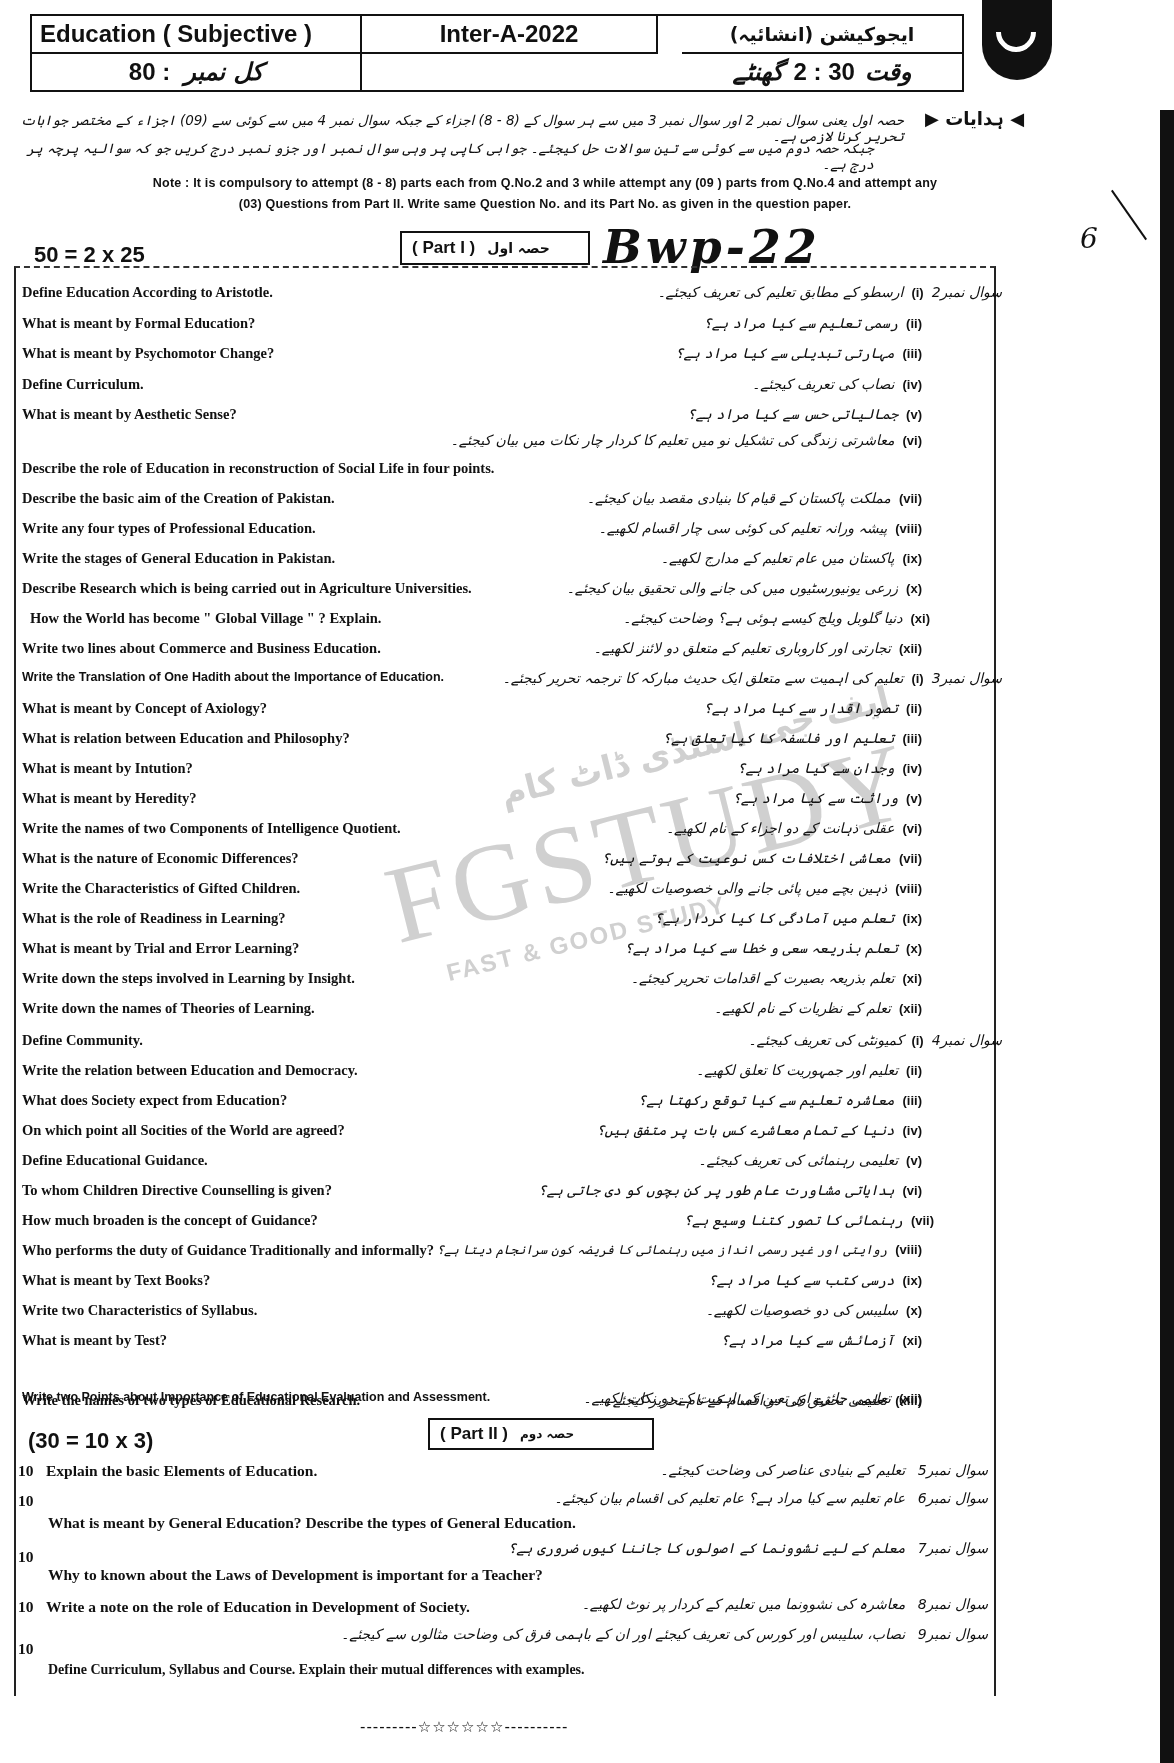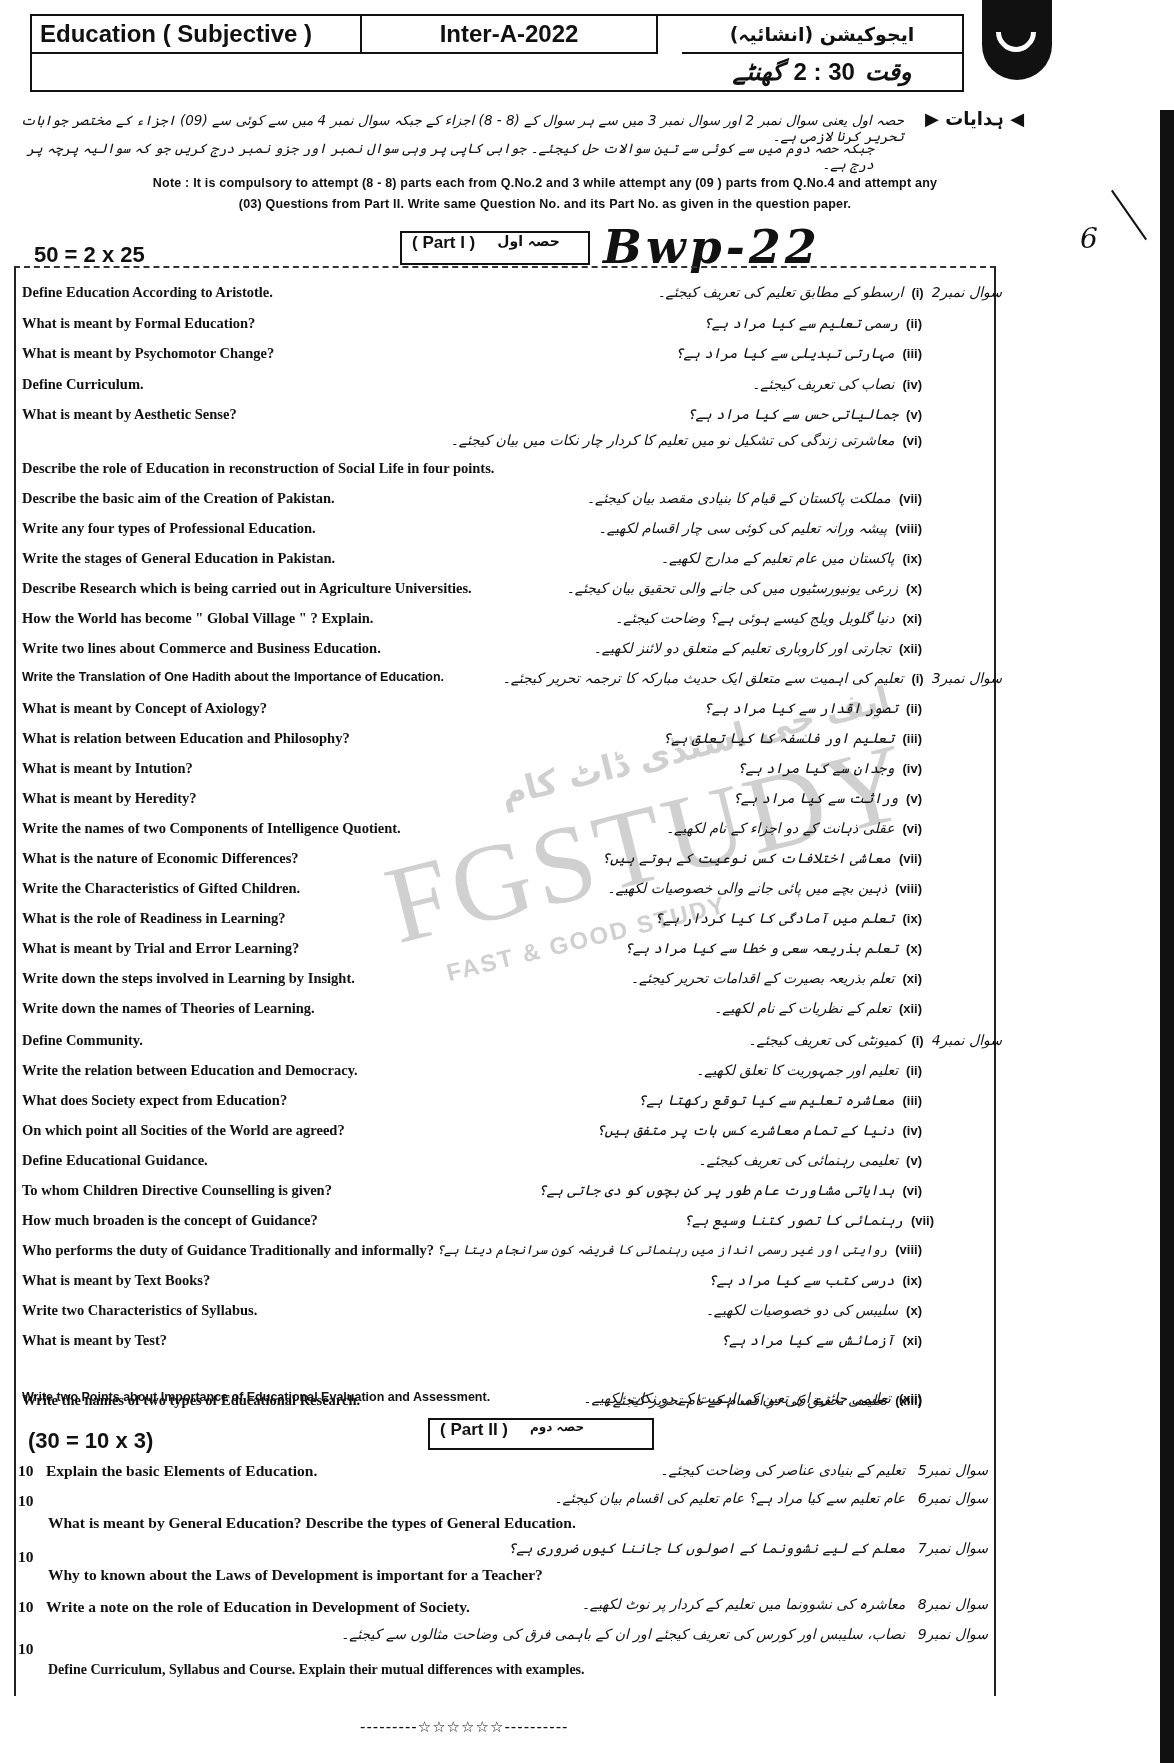"80 :" div.hcell { html: none -> <div> <span>80 :</span> <span>کل نمبر</span> </div> }
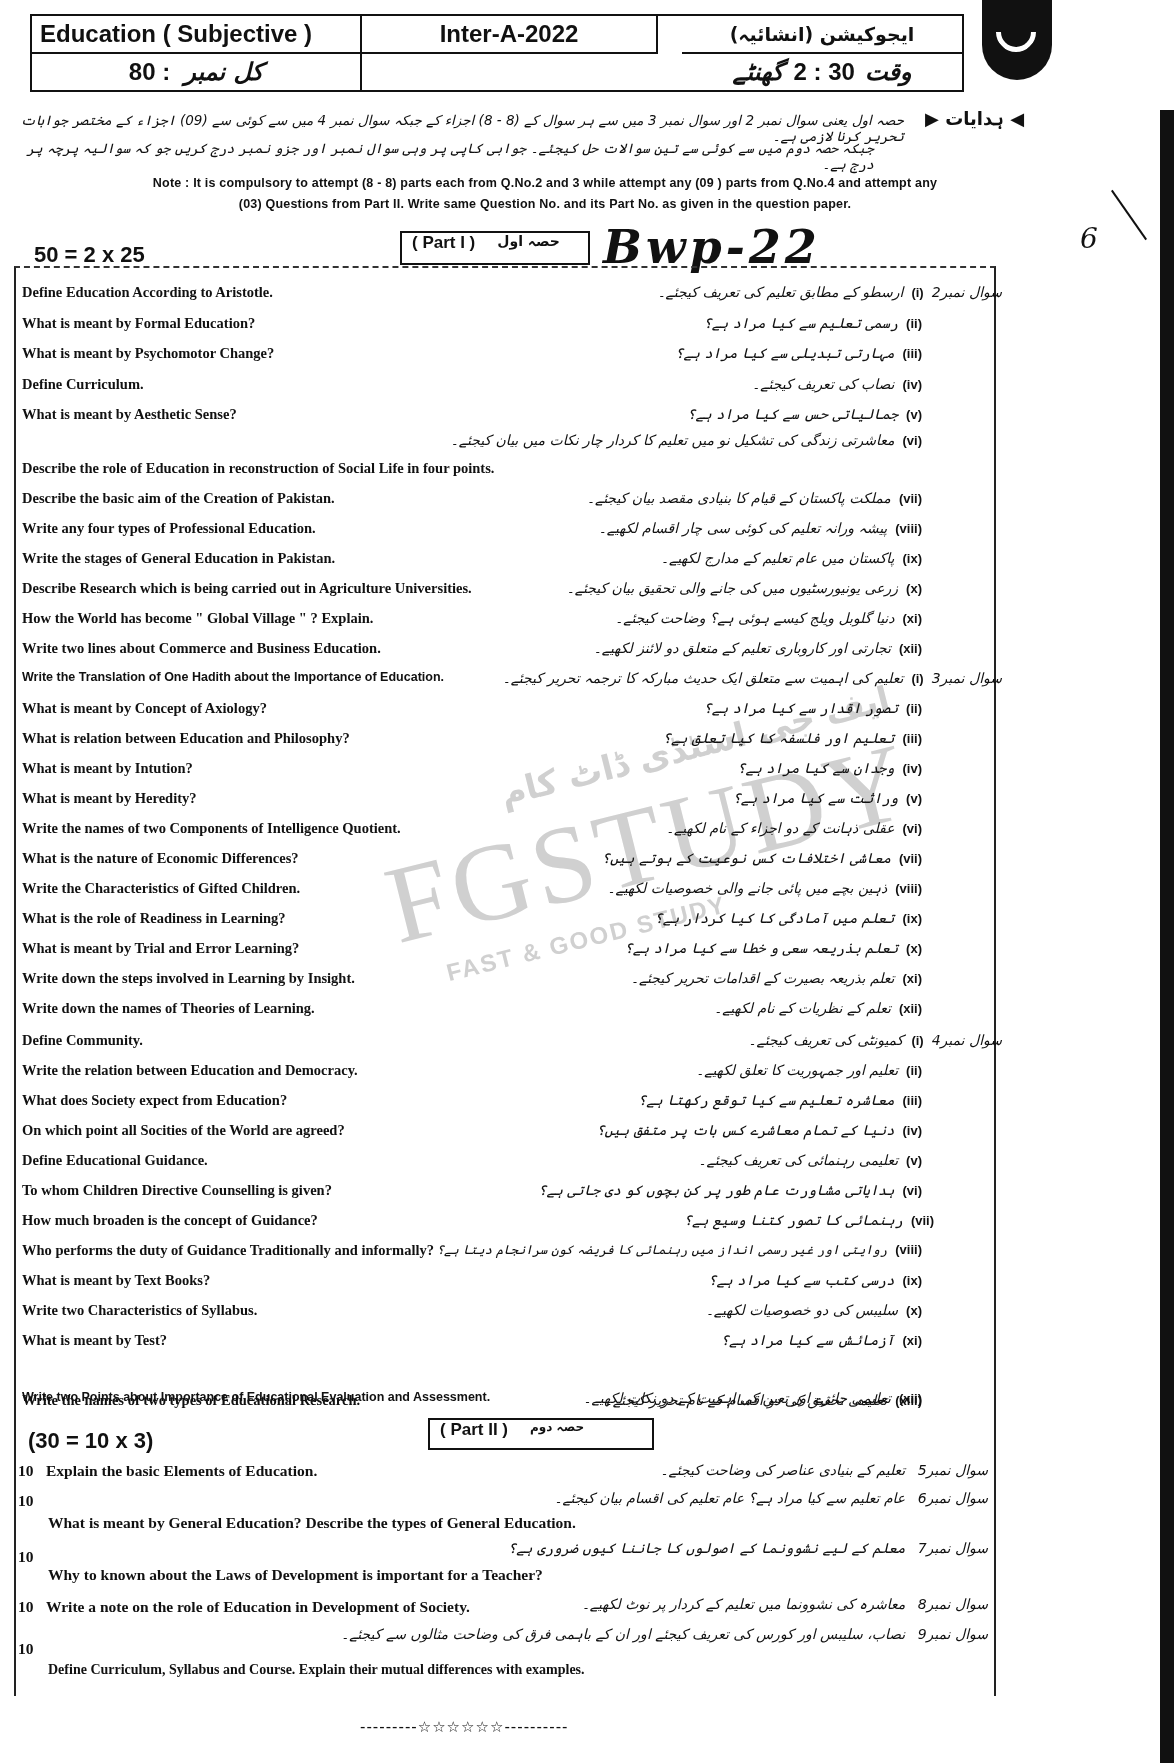"( Part I )" .part-box { align-items: none -> center; gap: 22px -> 12px }
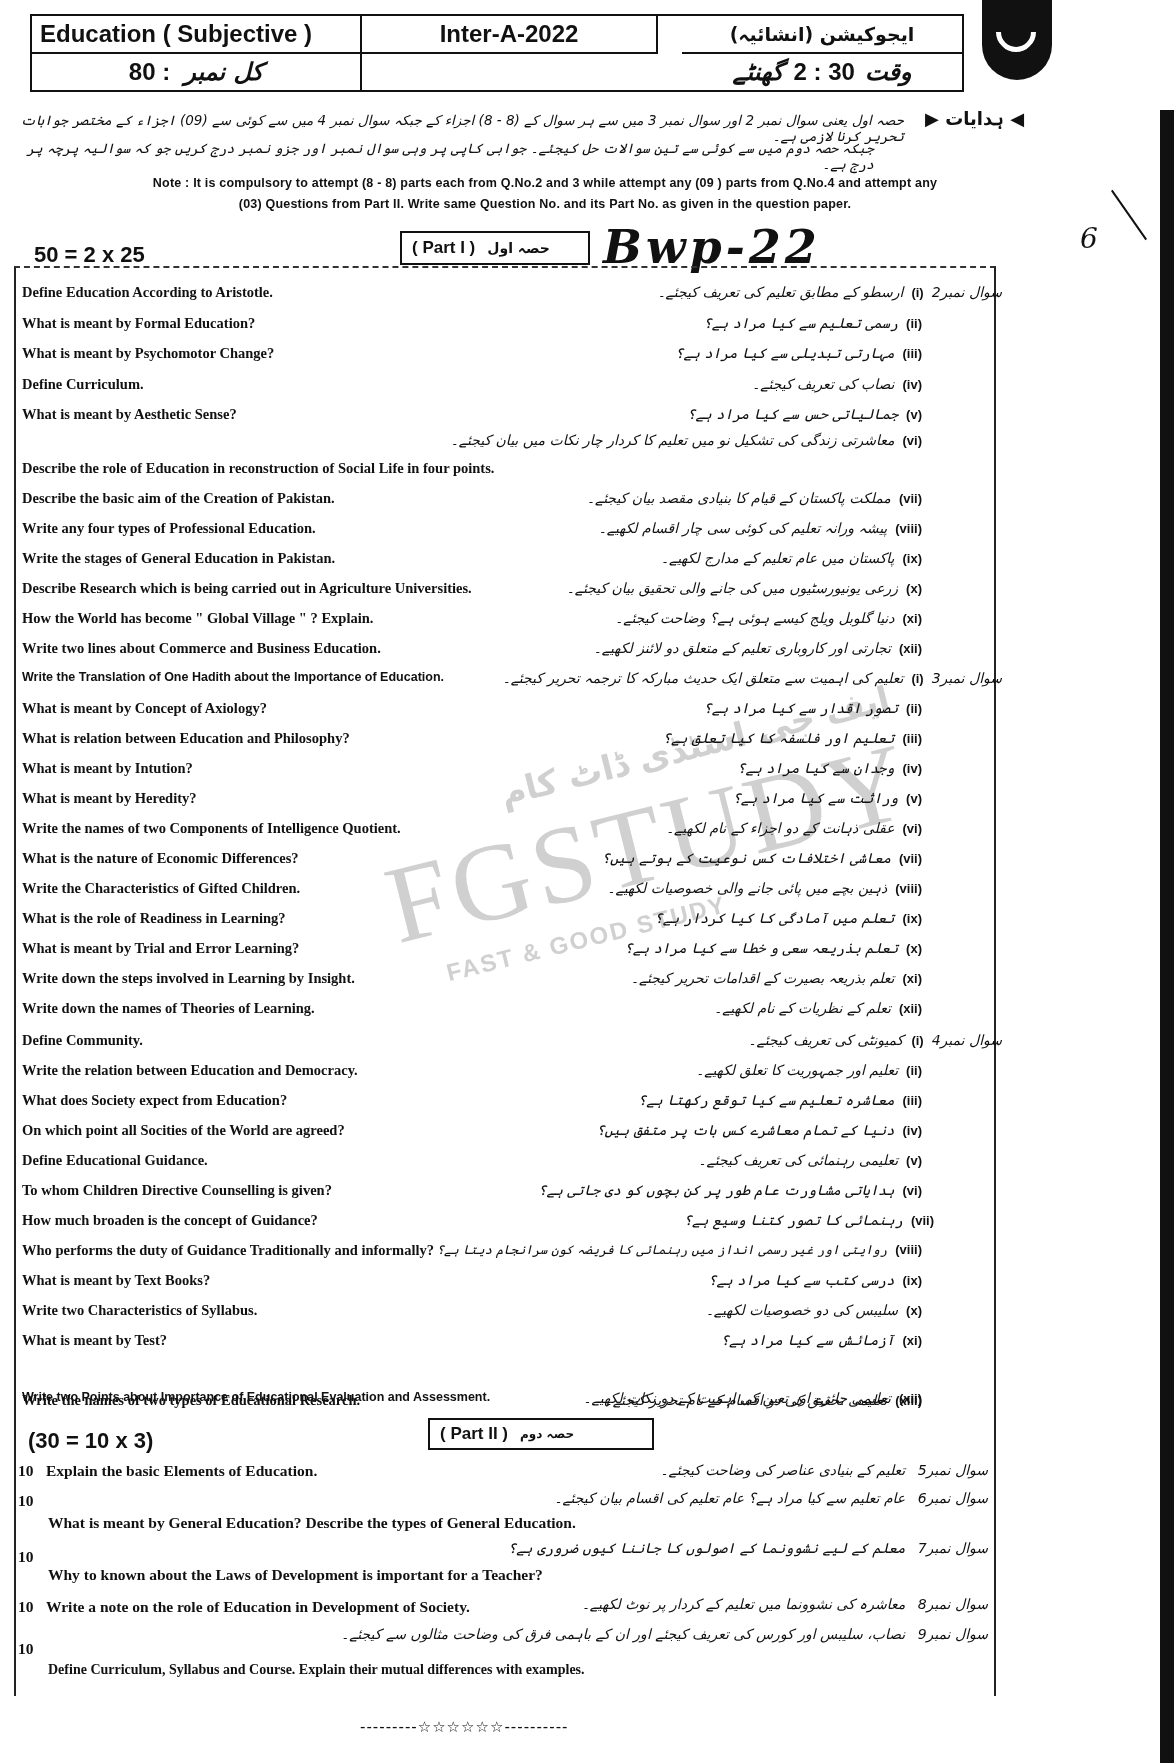"How the World has become" div.row { margin-left: none -> 8px }
